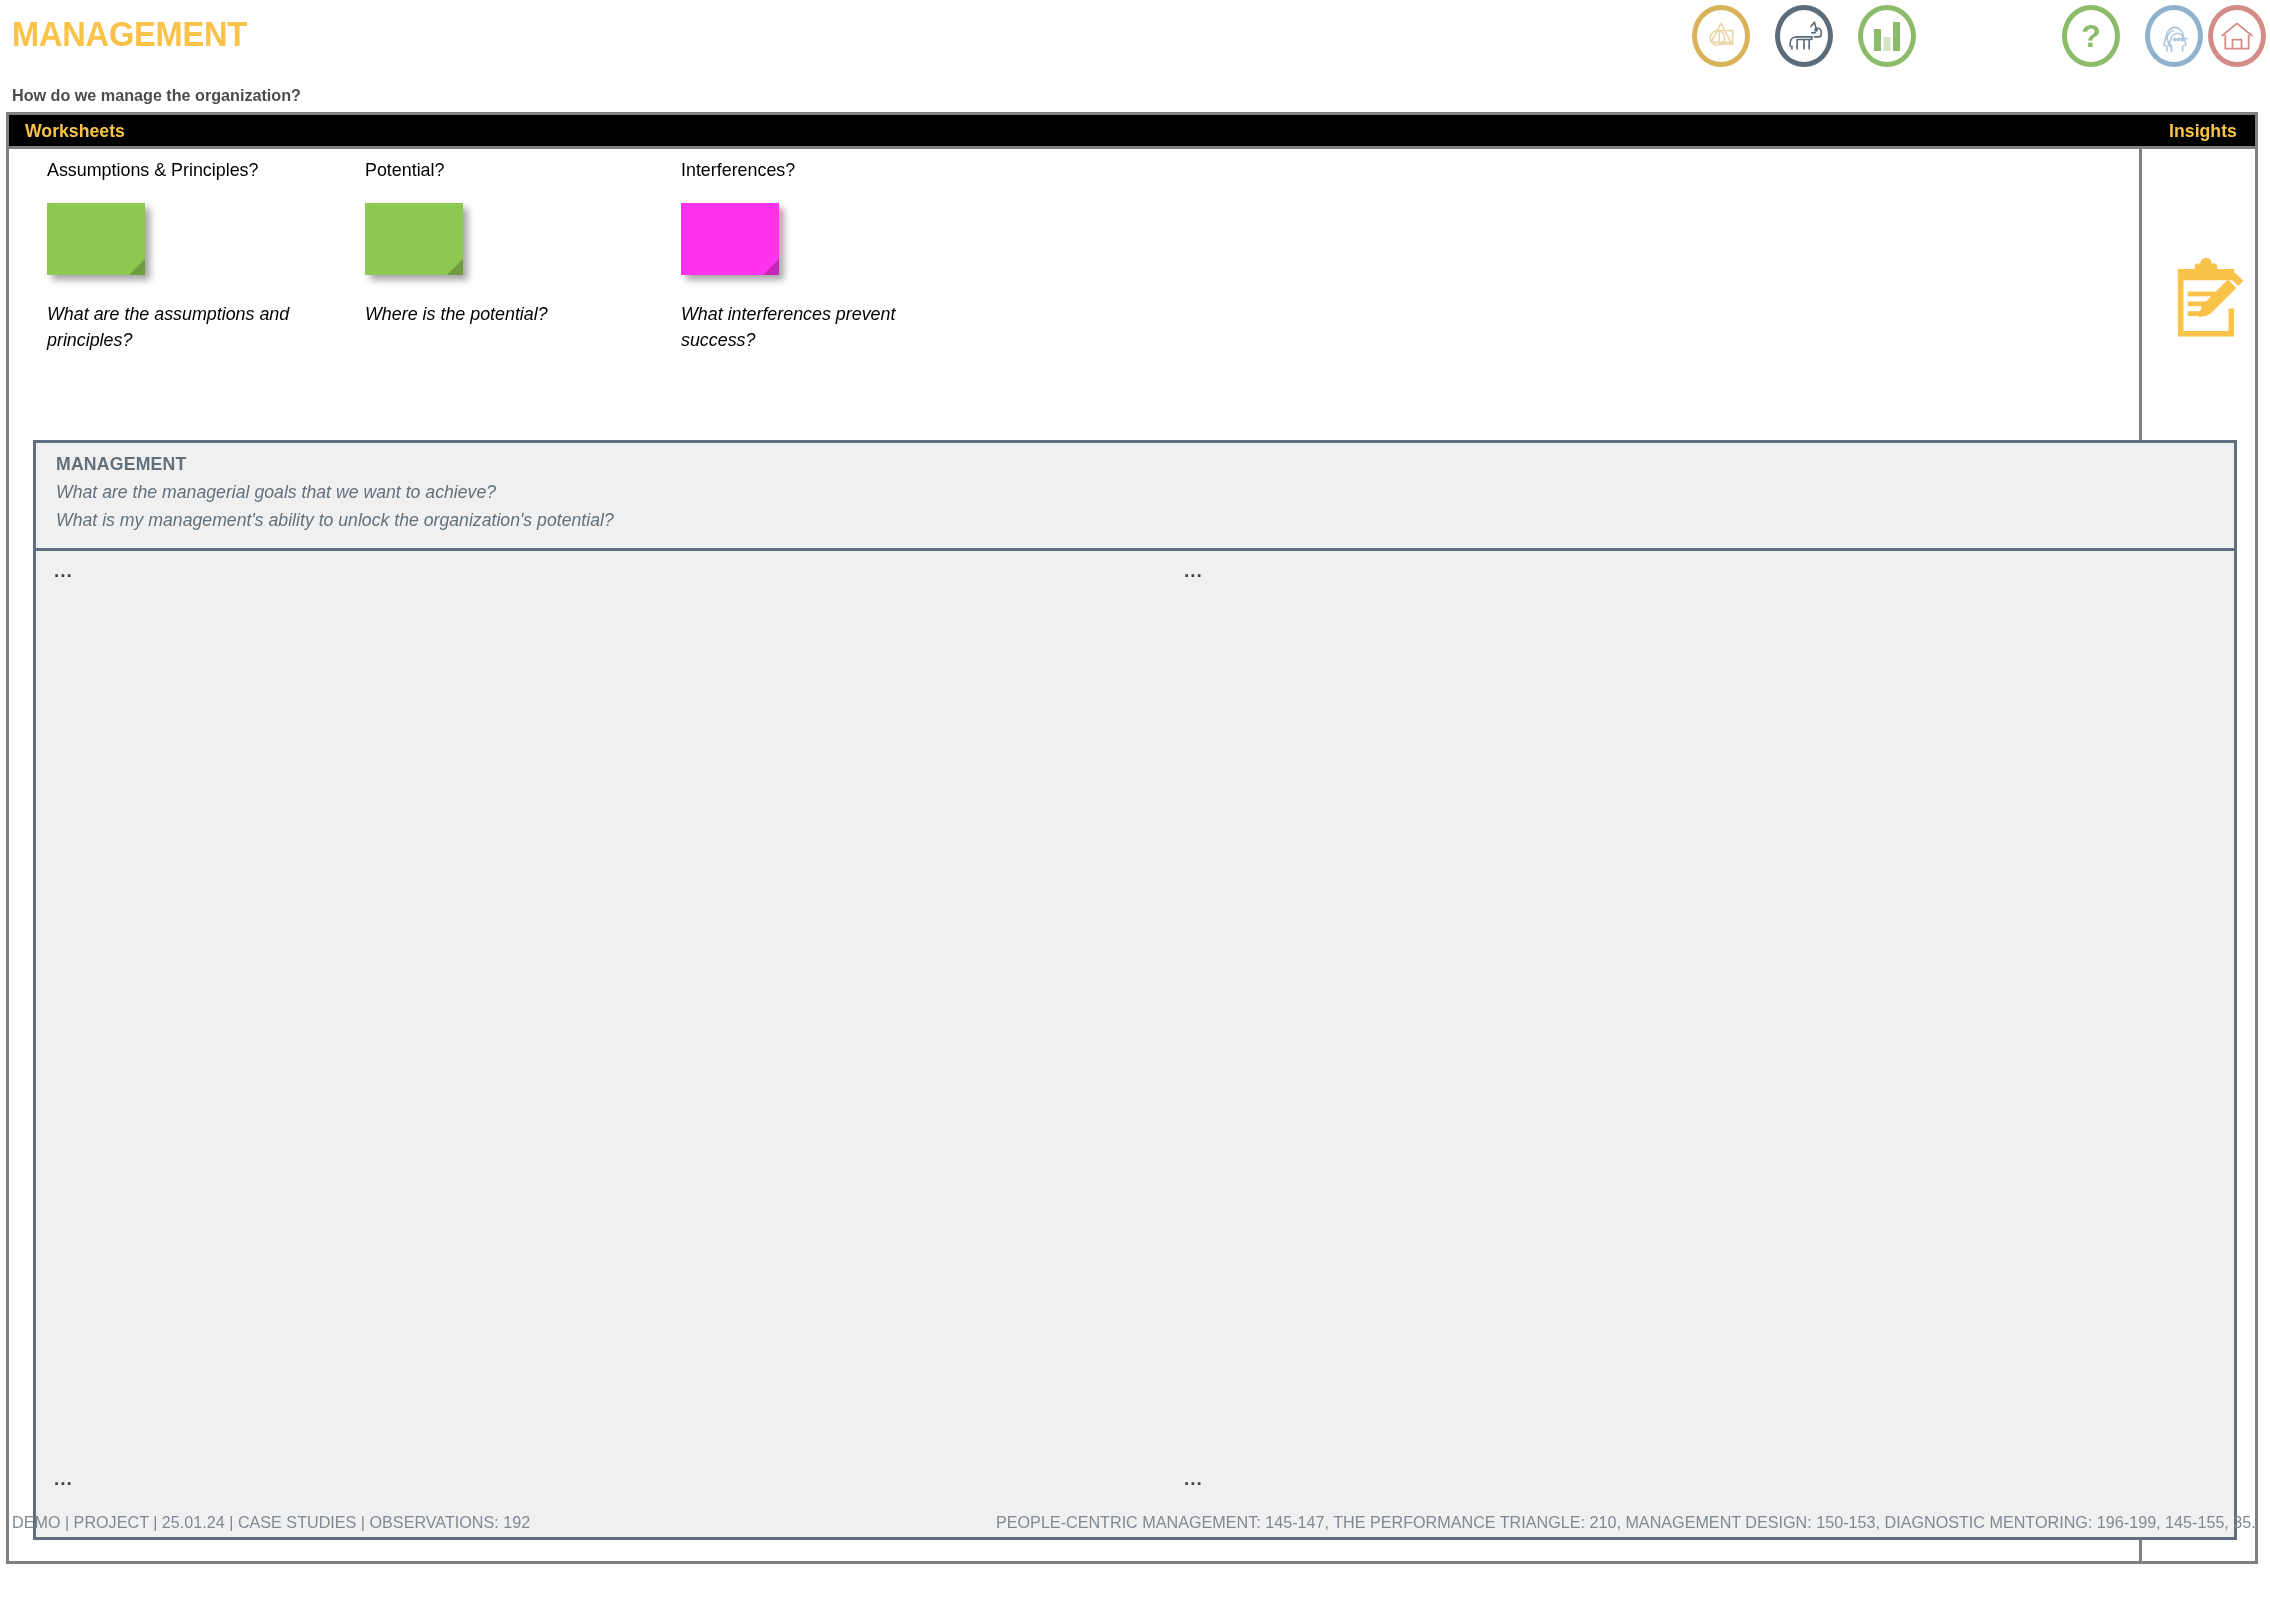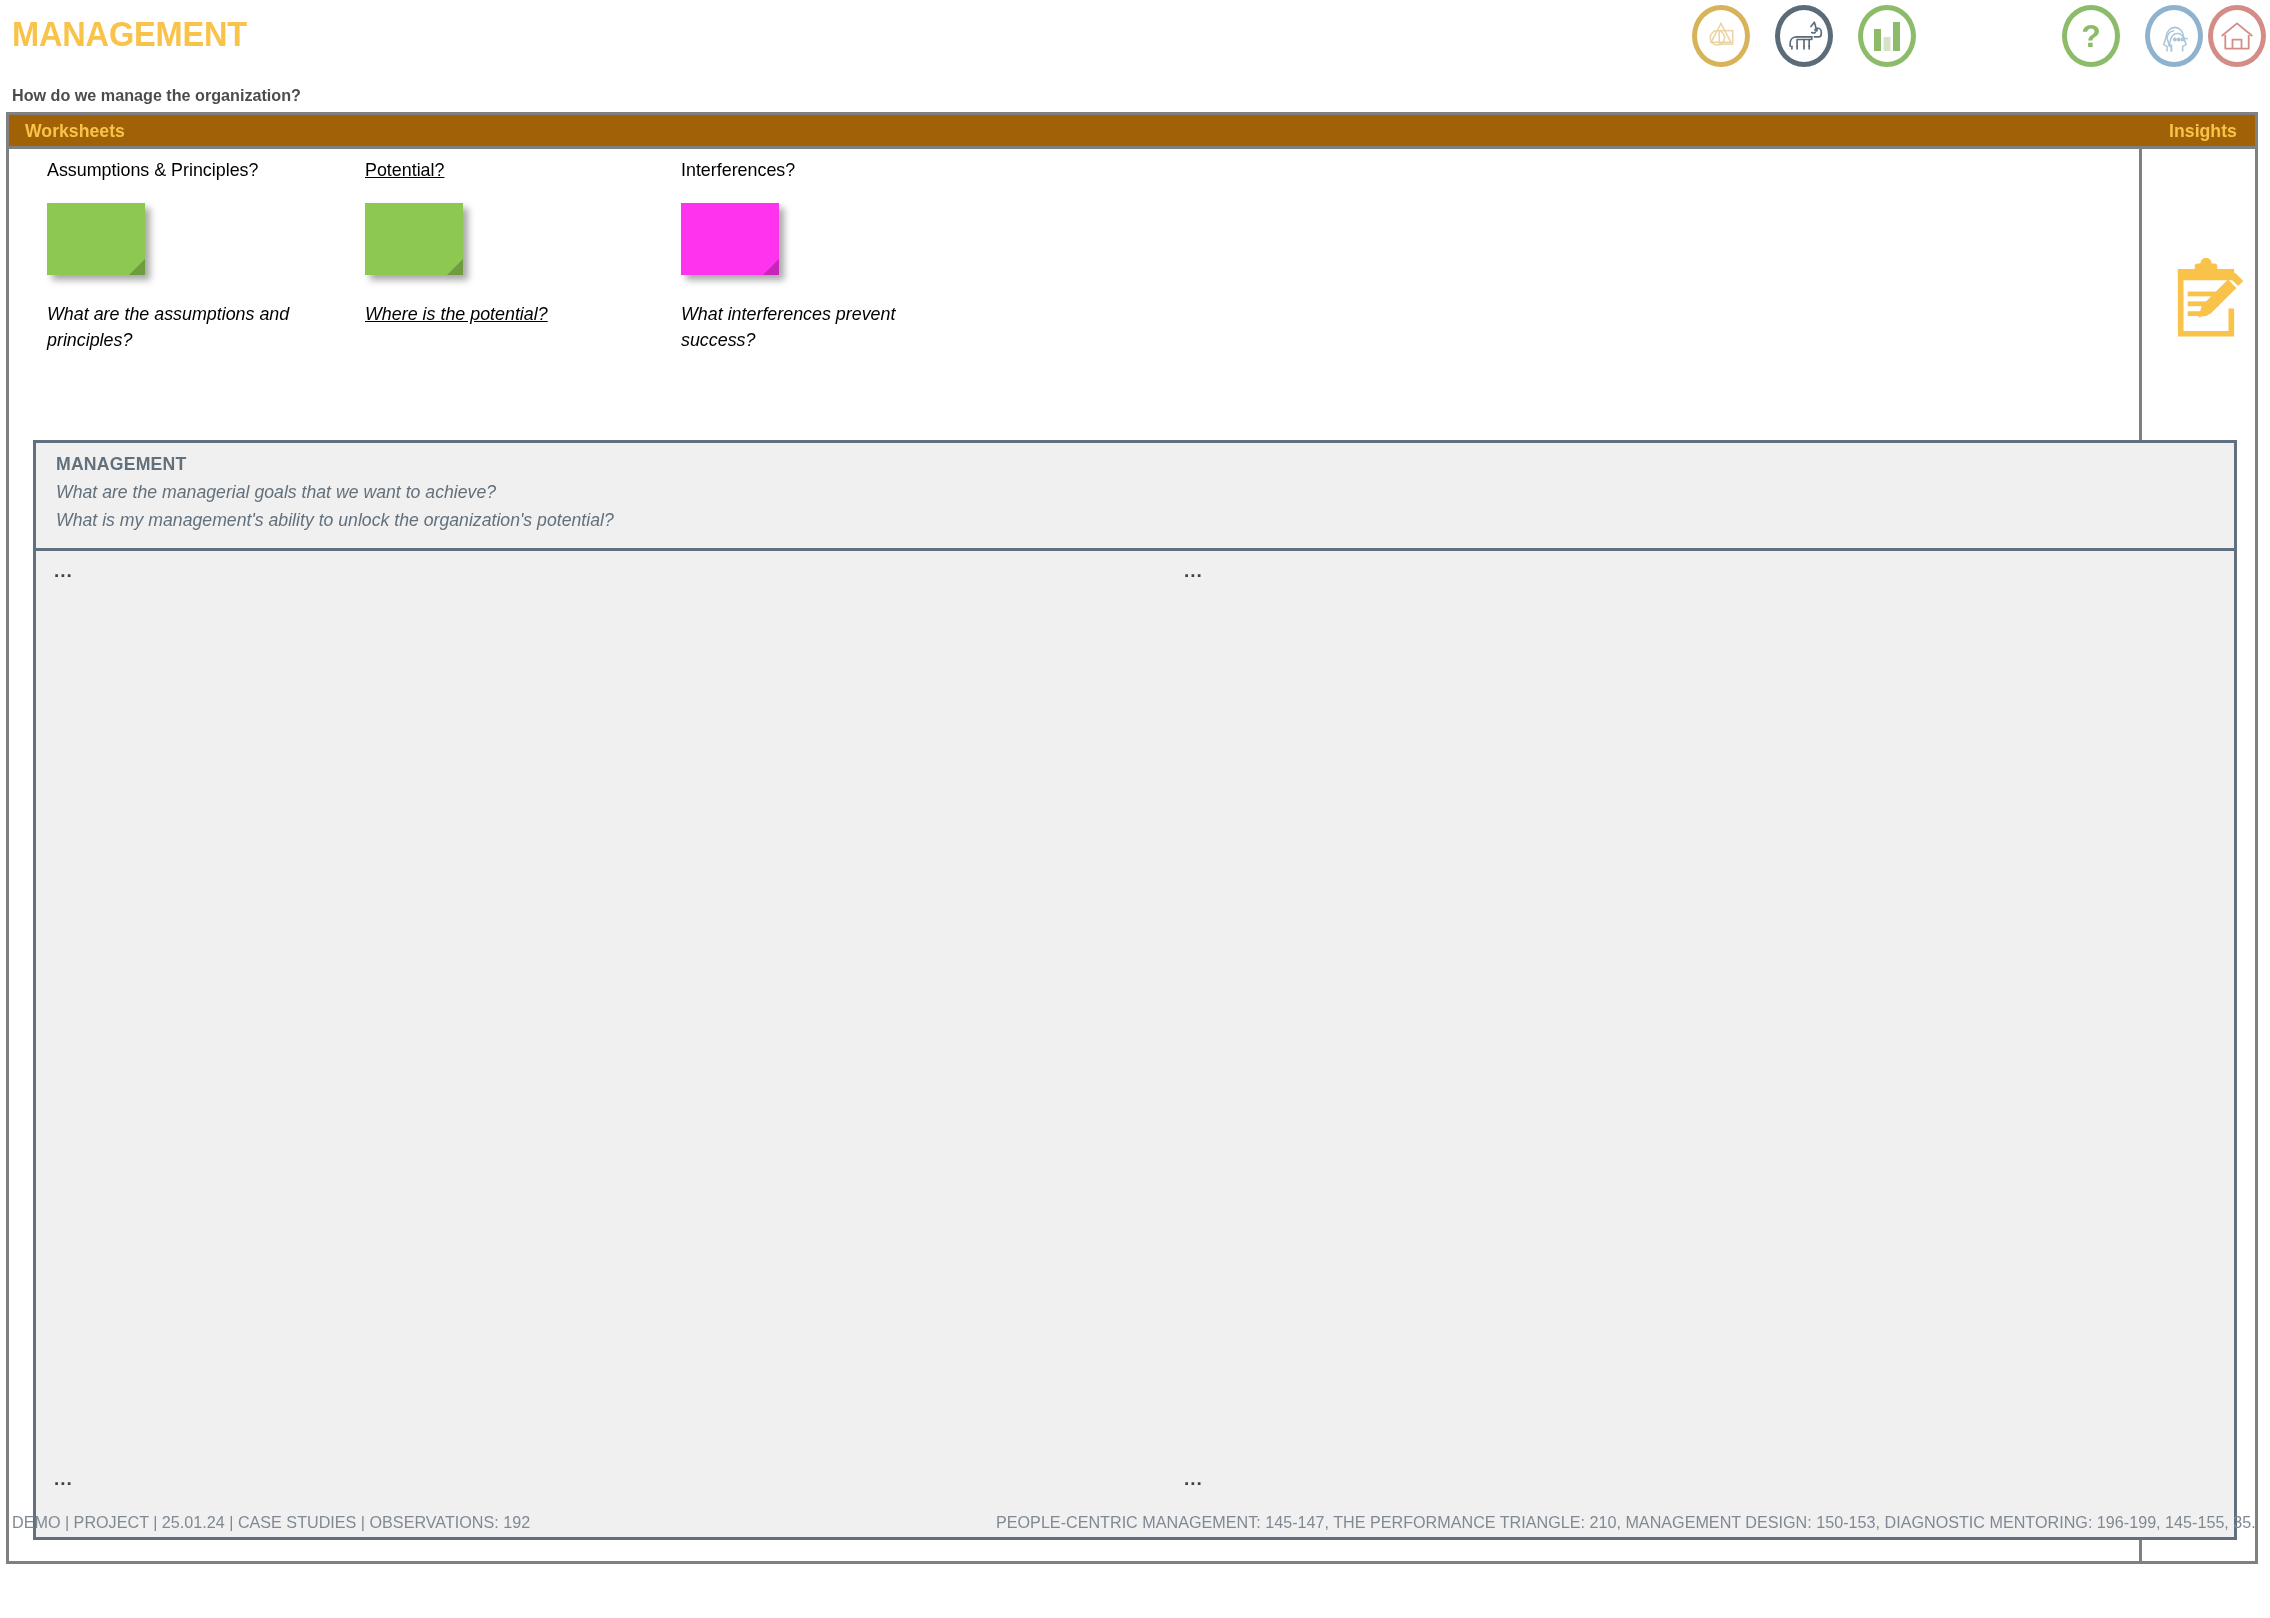"Worksheets" .bar { background: #a16207 -> #000000 }
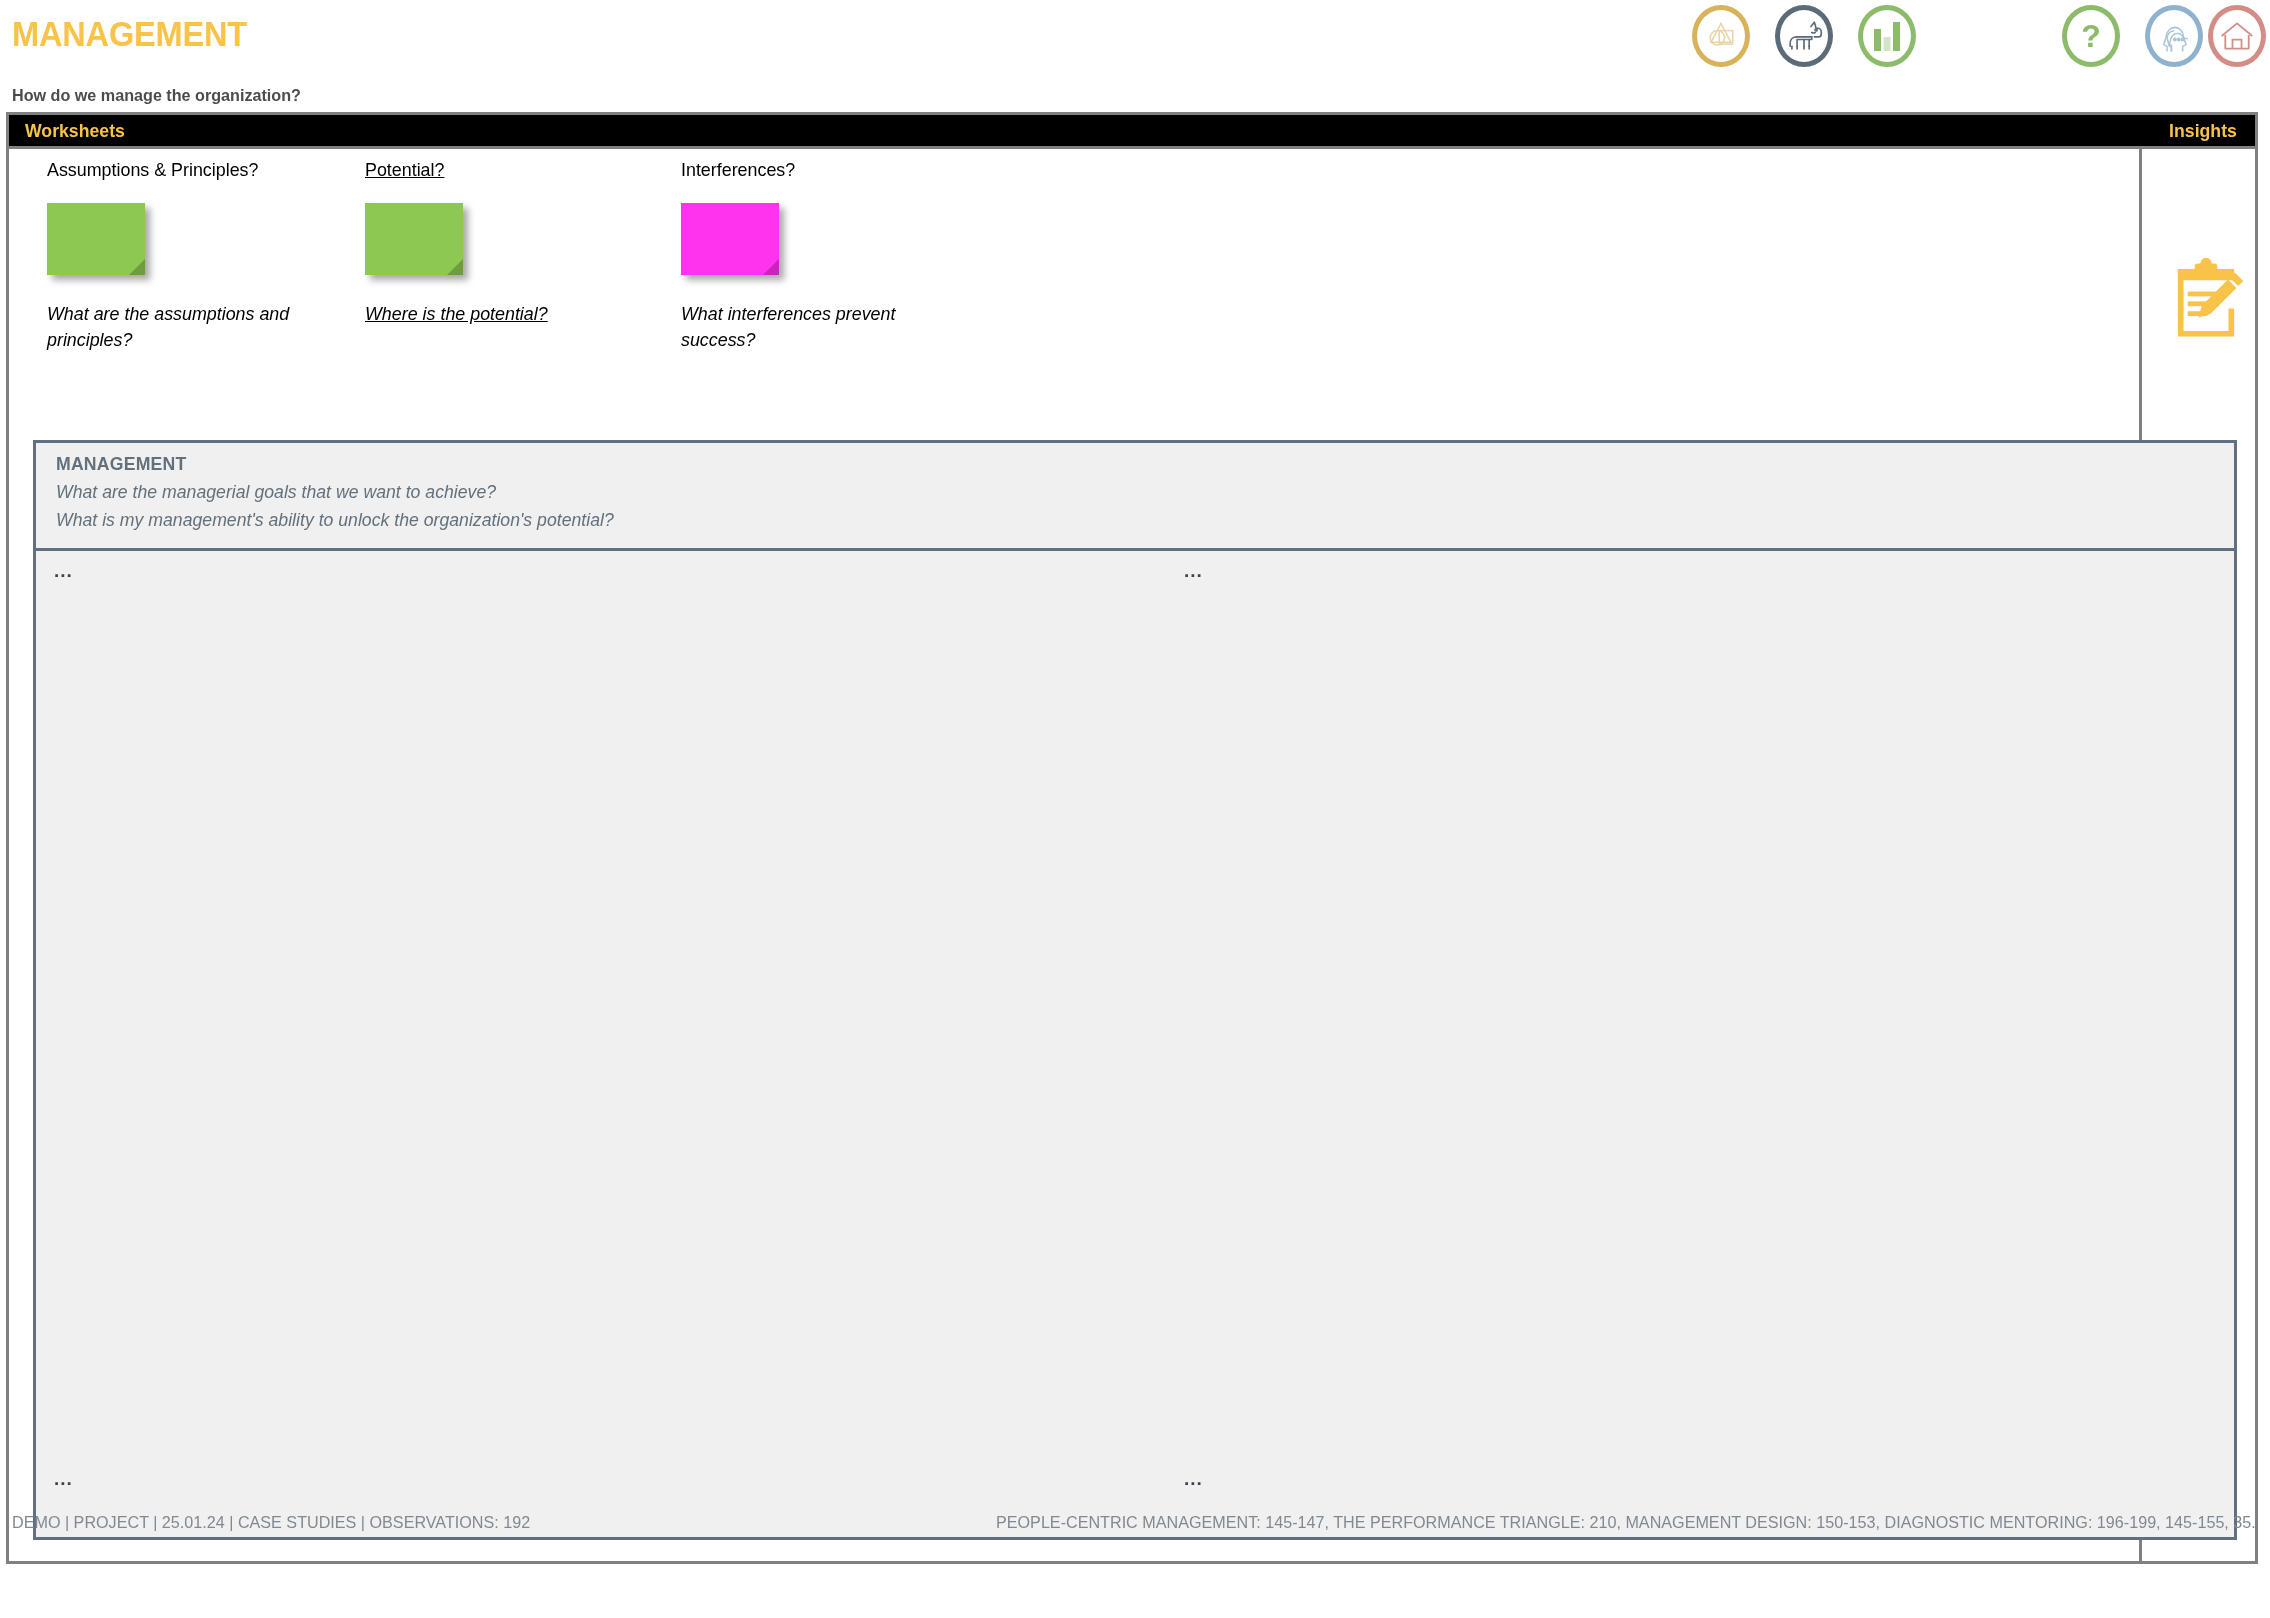"Potential?" div.card { text-decoration: underline -> none }
